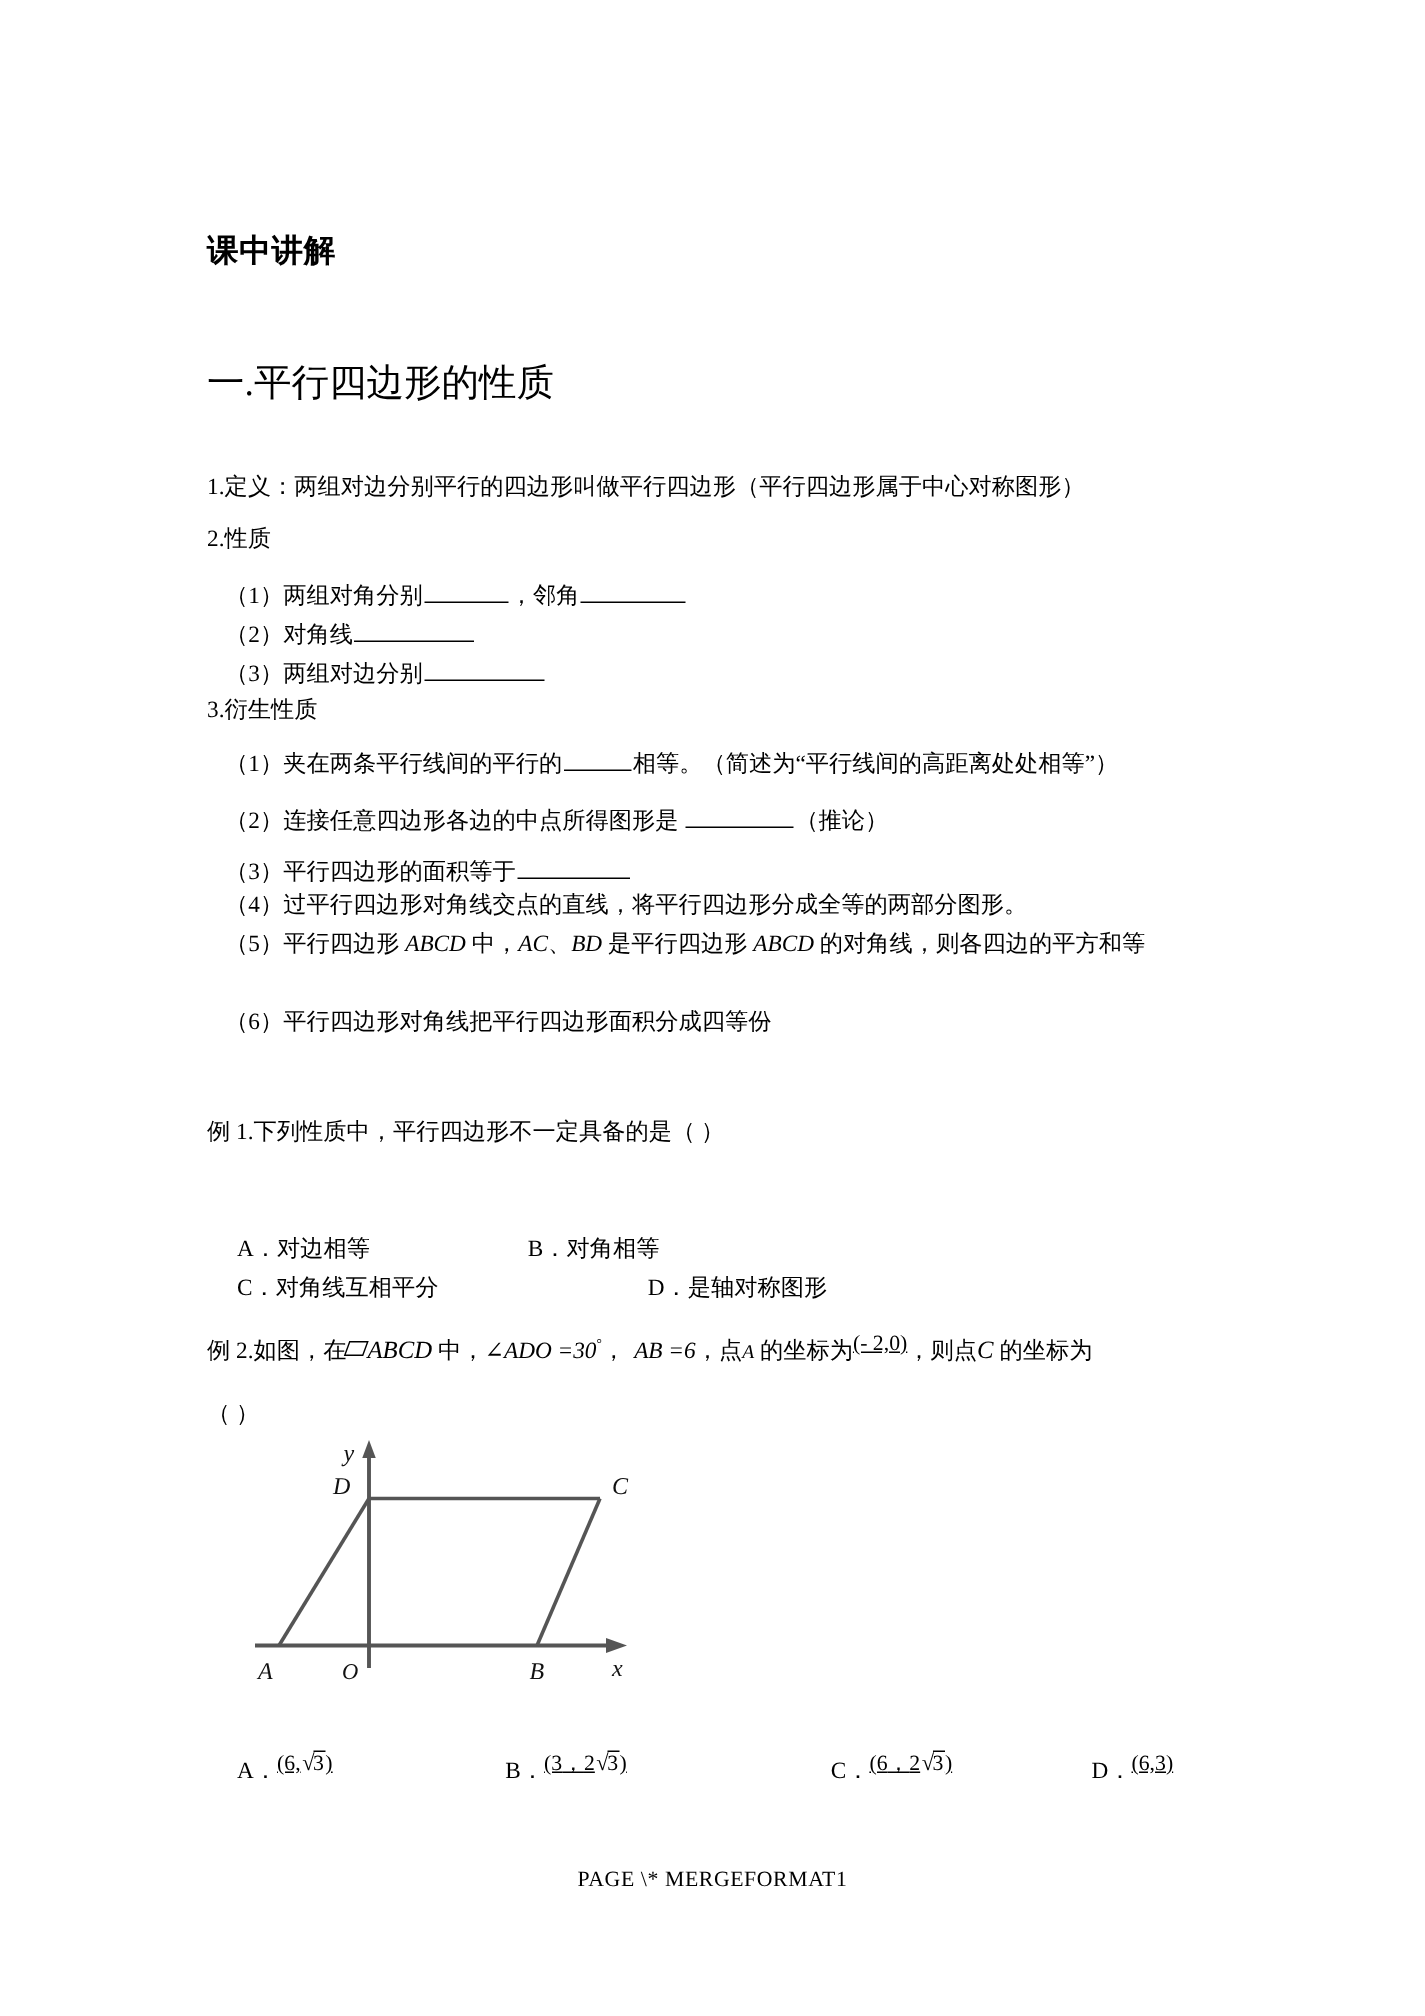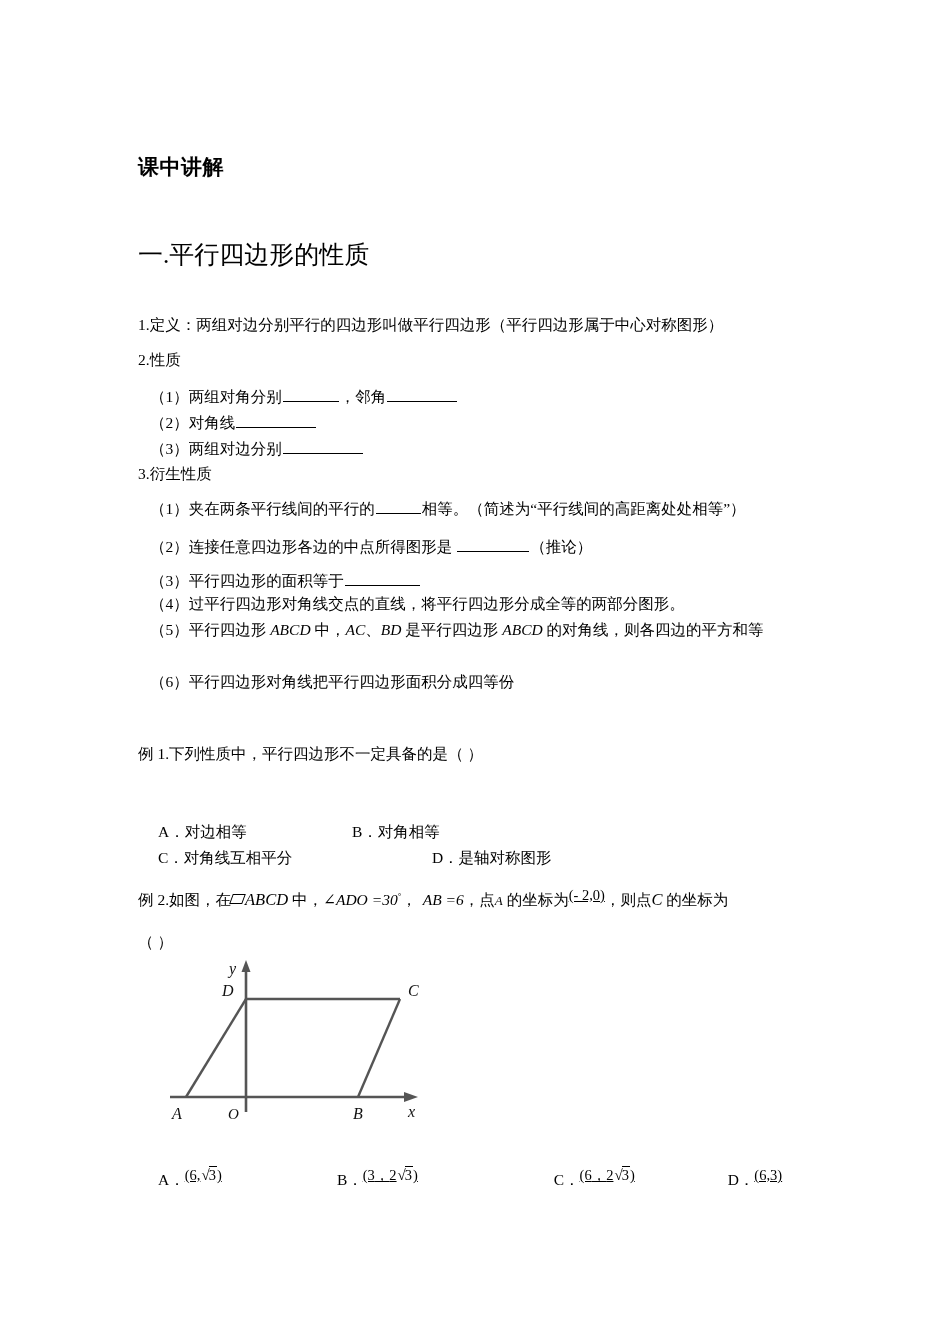"PAGE \* MERGEFORMAT1" div.footer { html: none -> <div>PAGE \* MERGEFORMAT1</div> }
